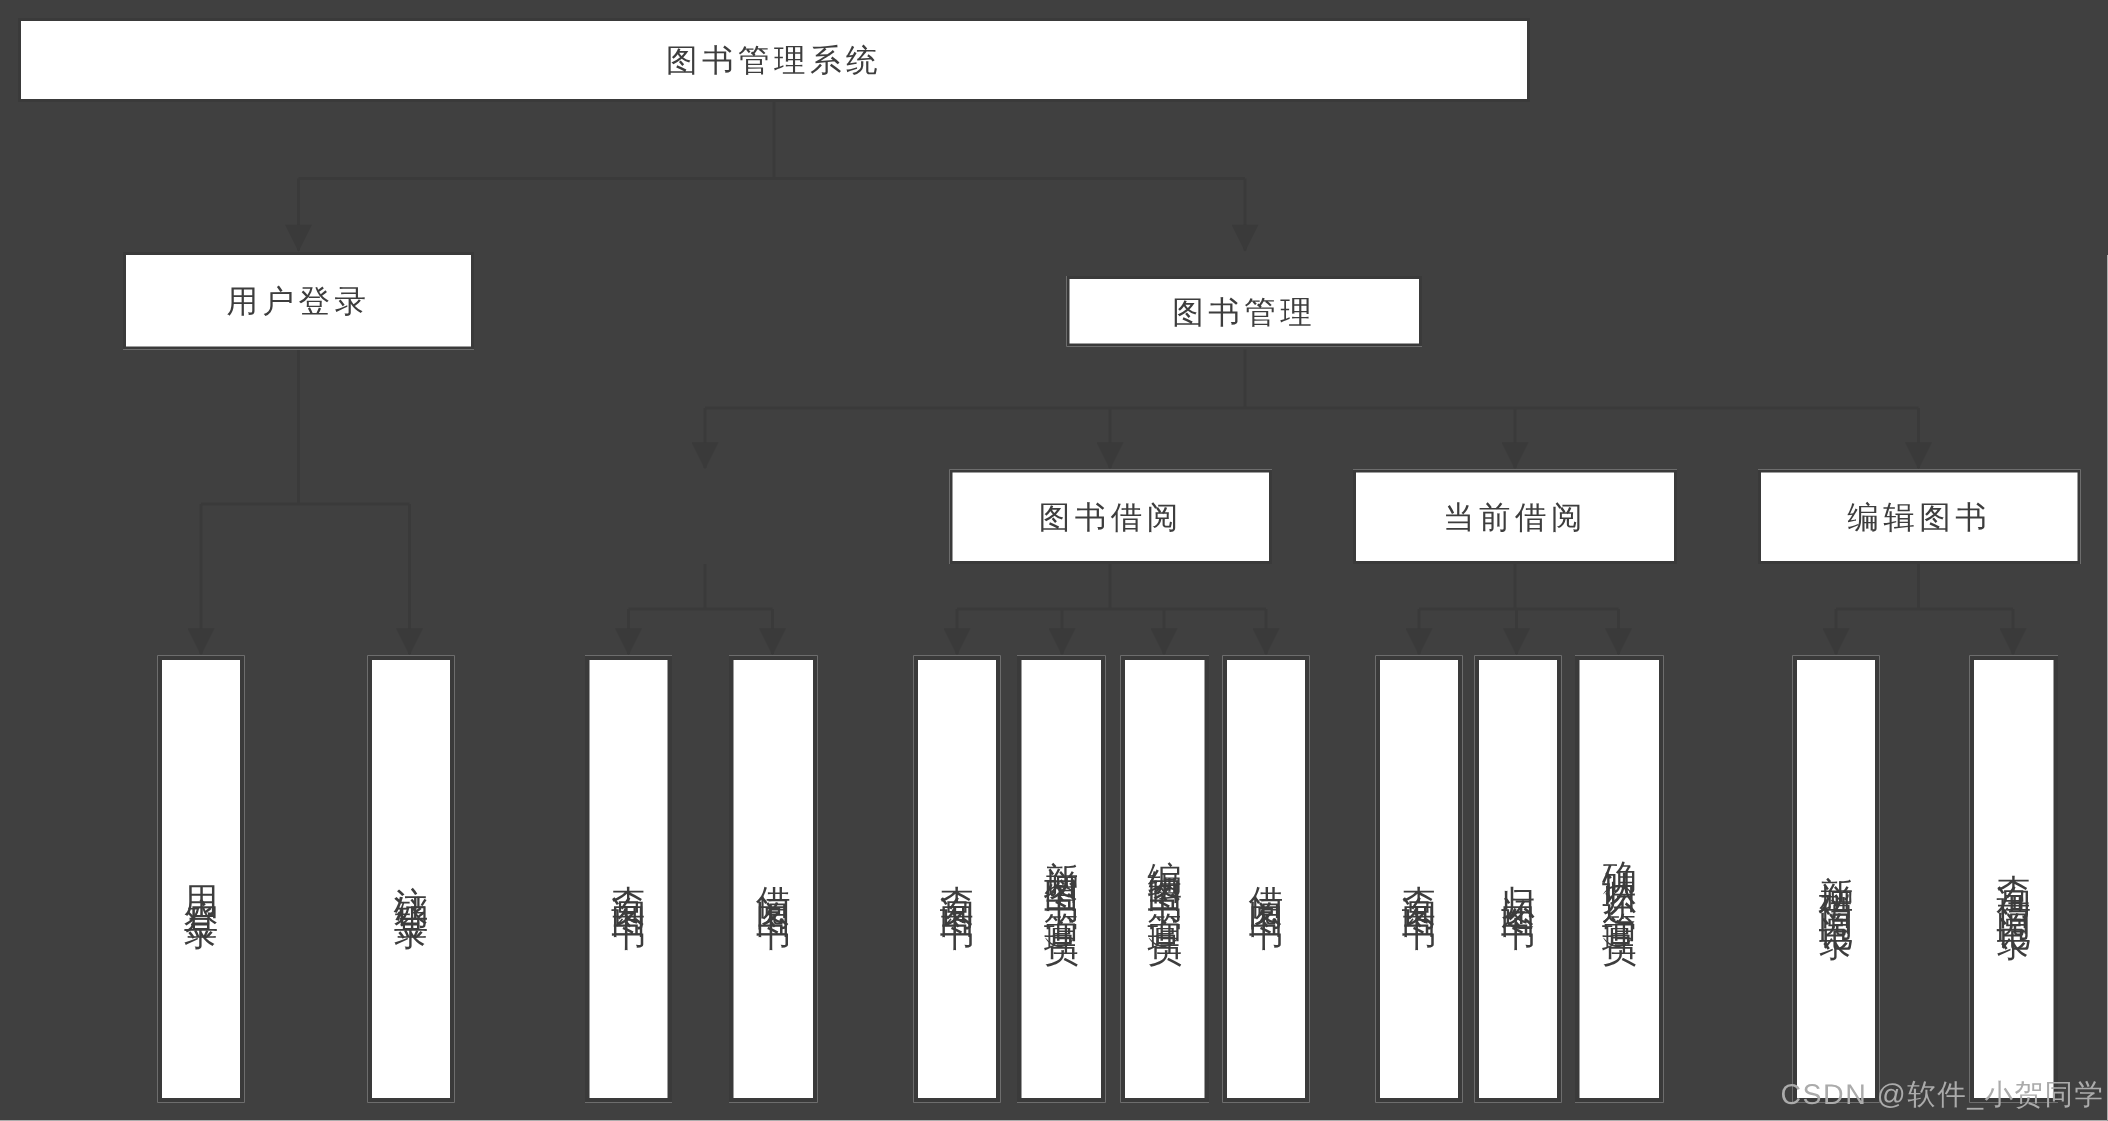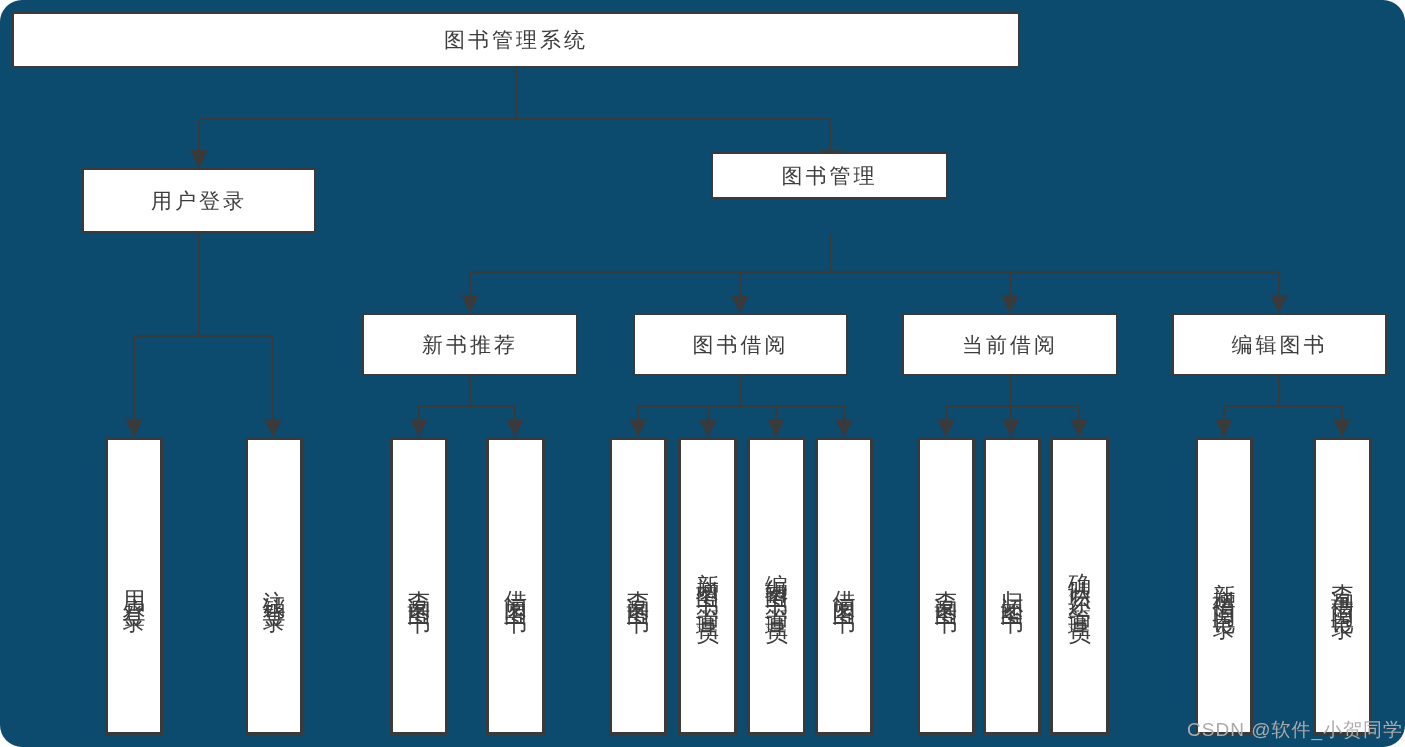"图书管理系统" .canvas { background: #0c4a6e -> #404040; border-radius: 22px -> none }
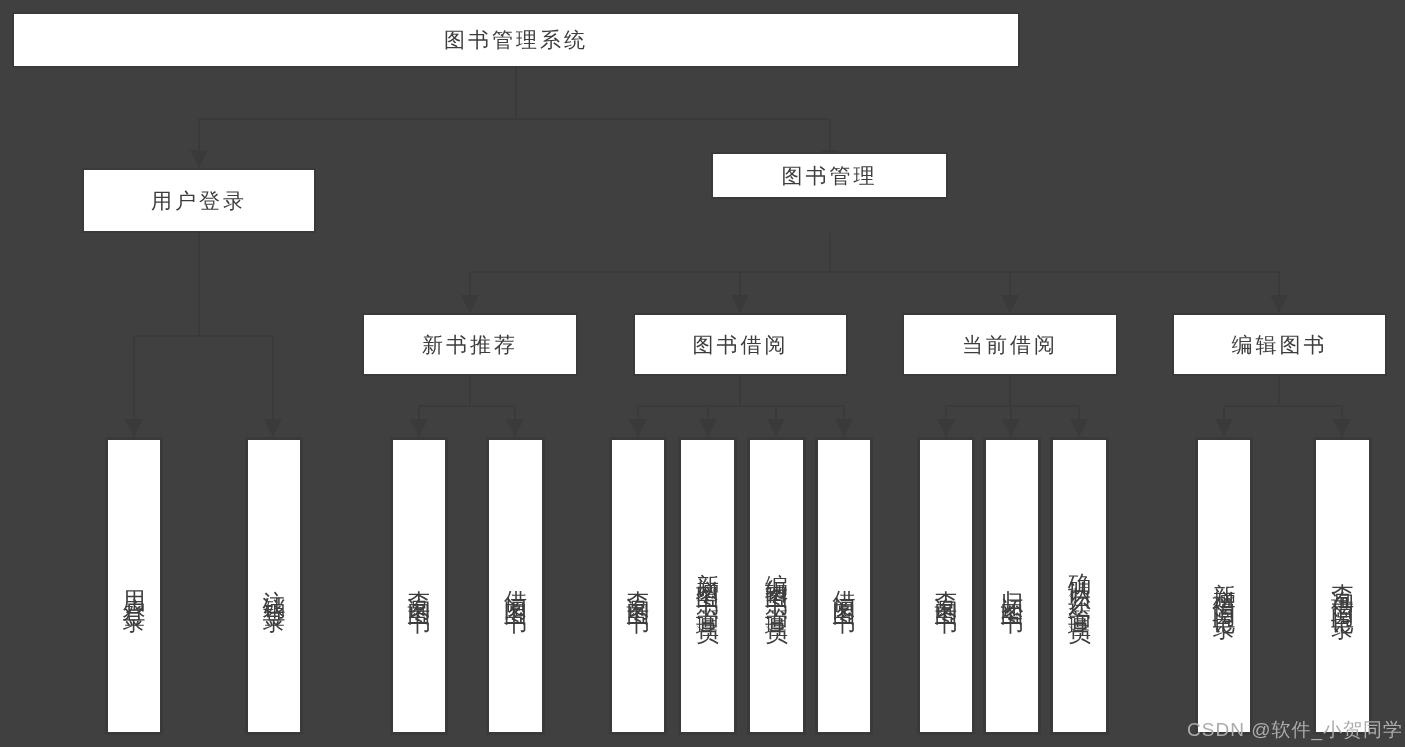"图书管理" div.node { top: 152px -> 184px }
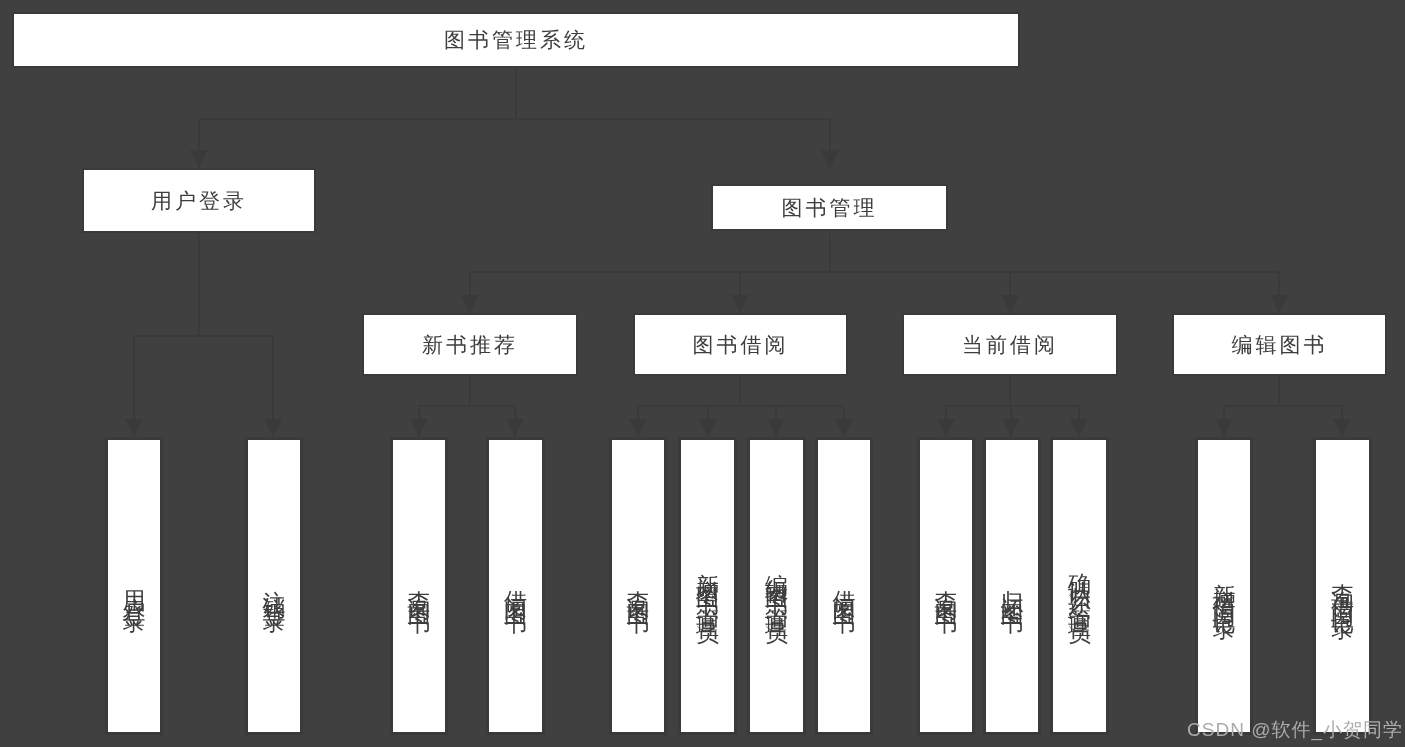"新书推荐" div.node { html: <div> <span>新书推荐</span> </div> -> none }
